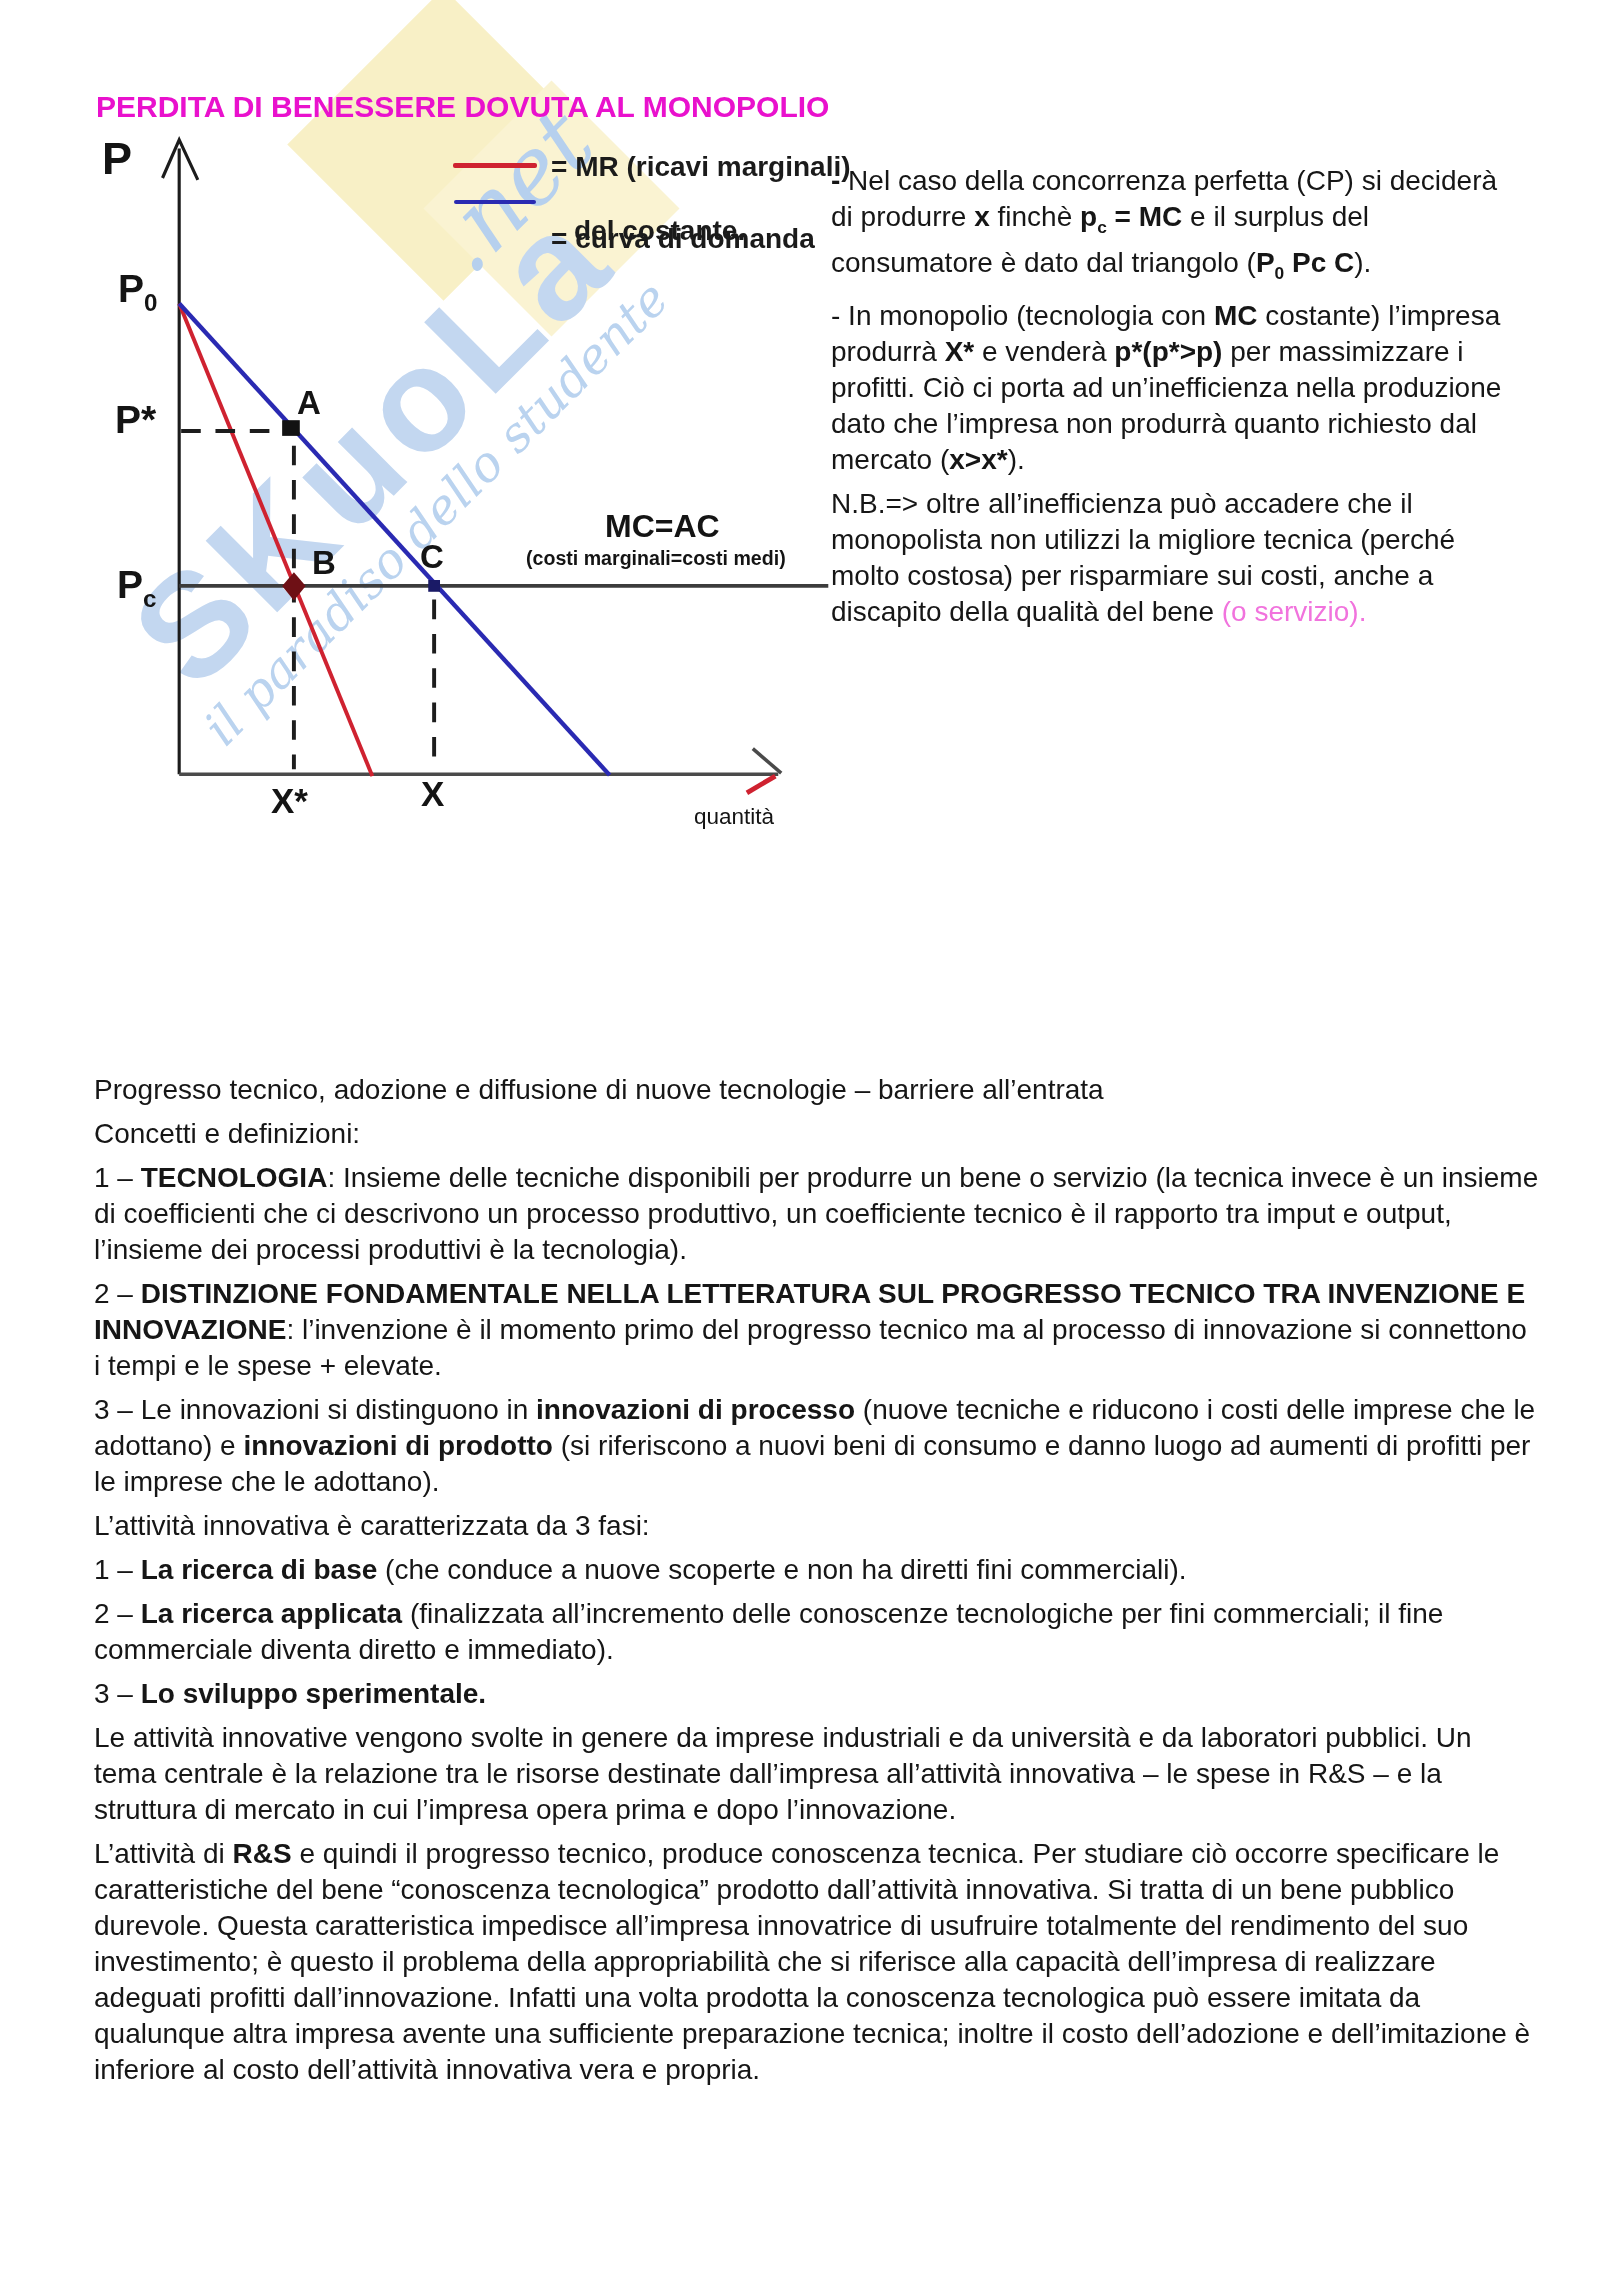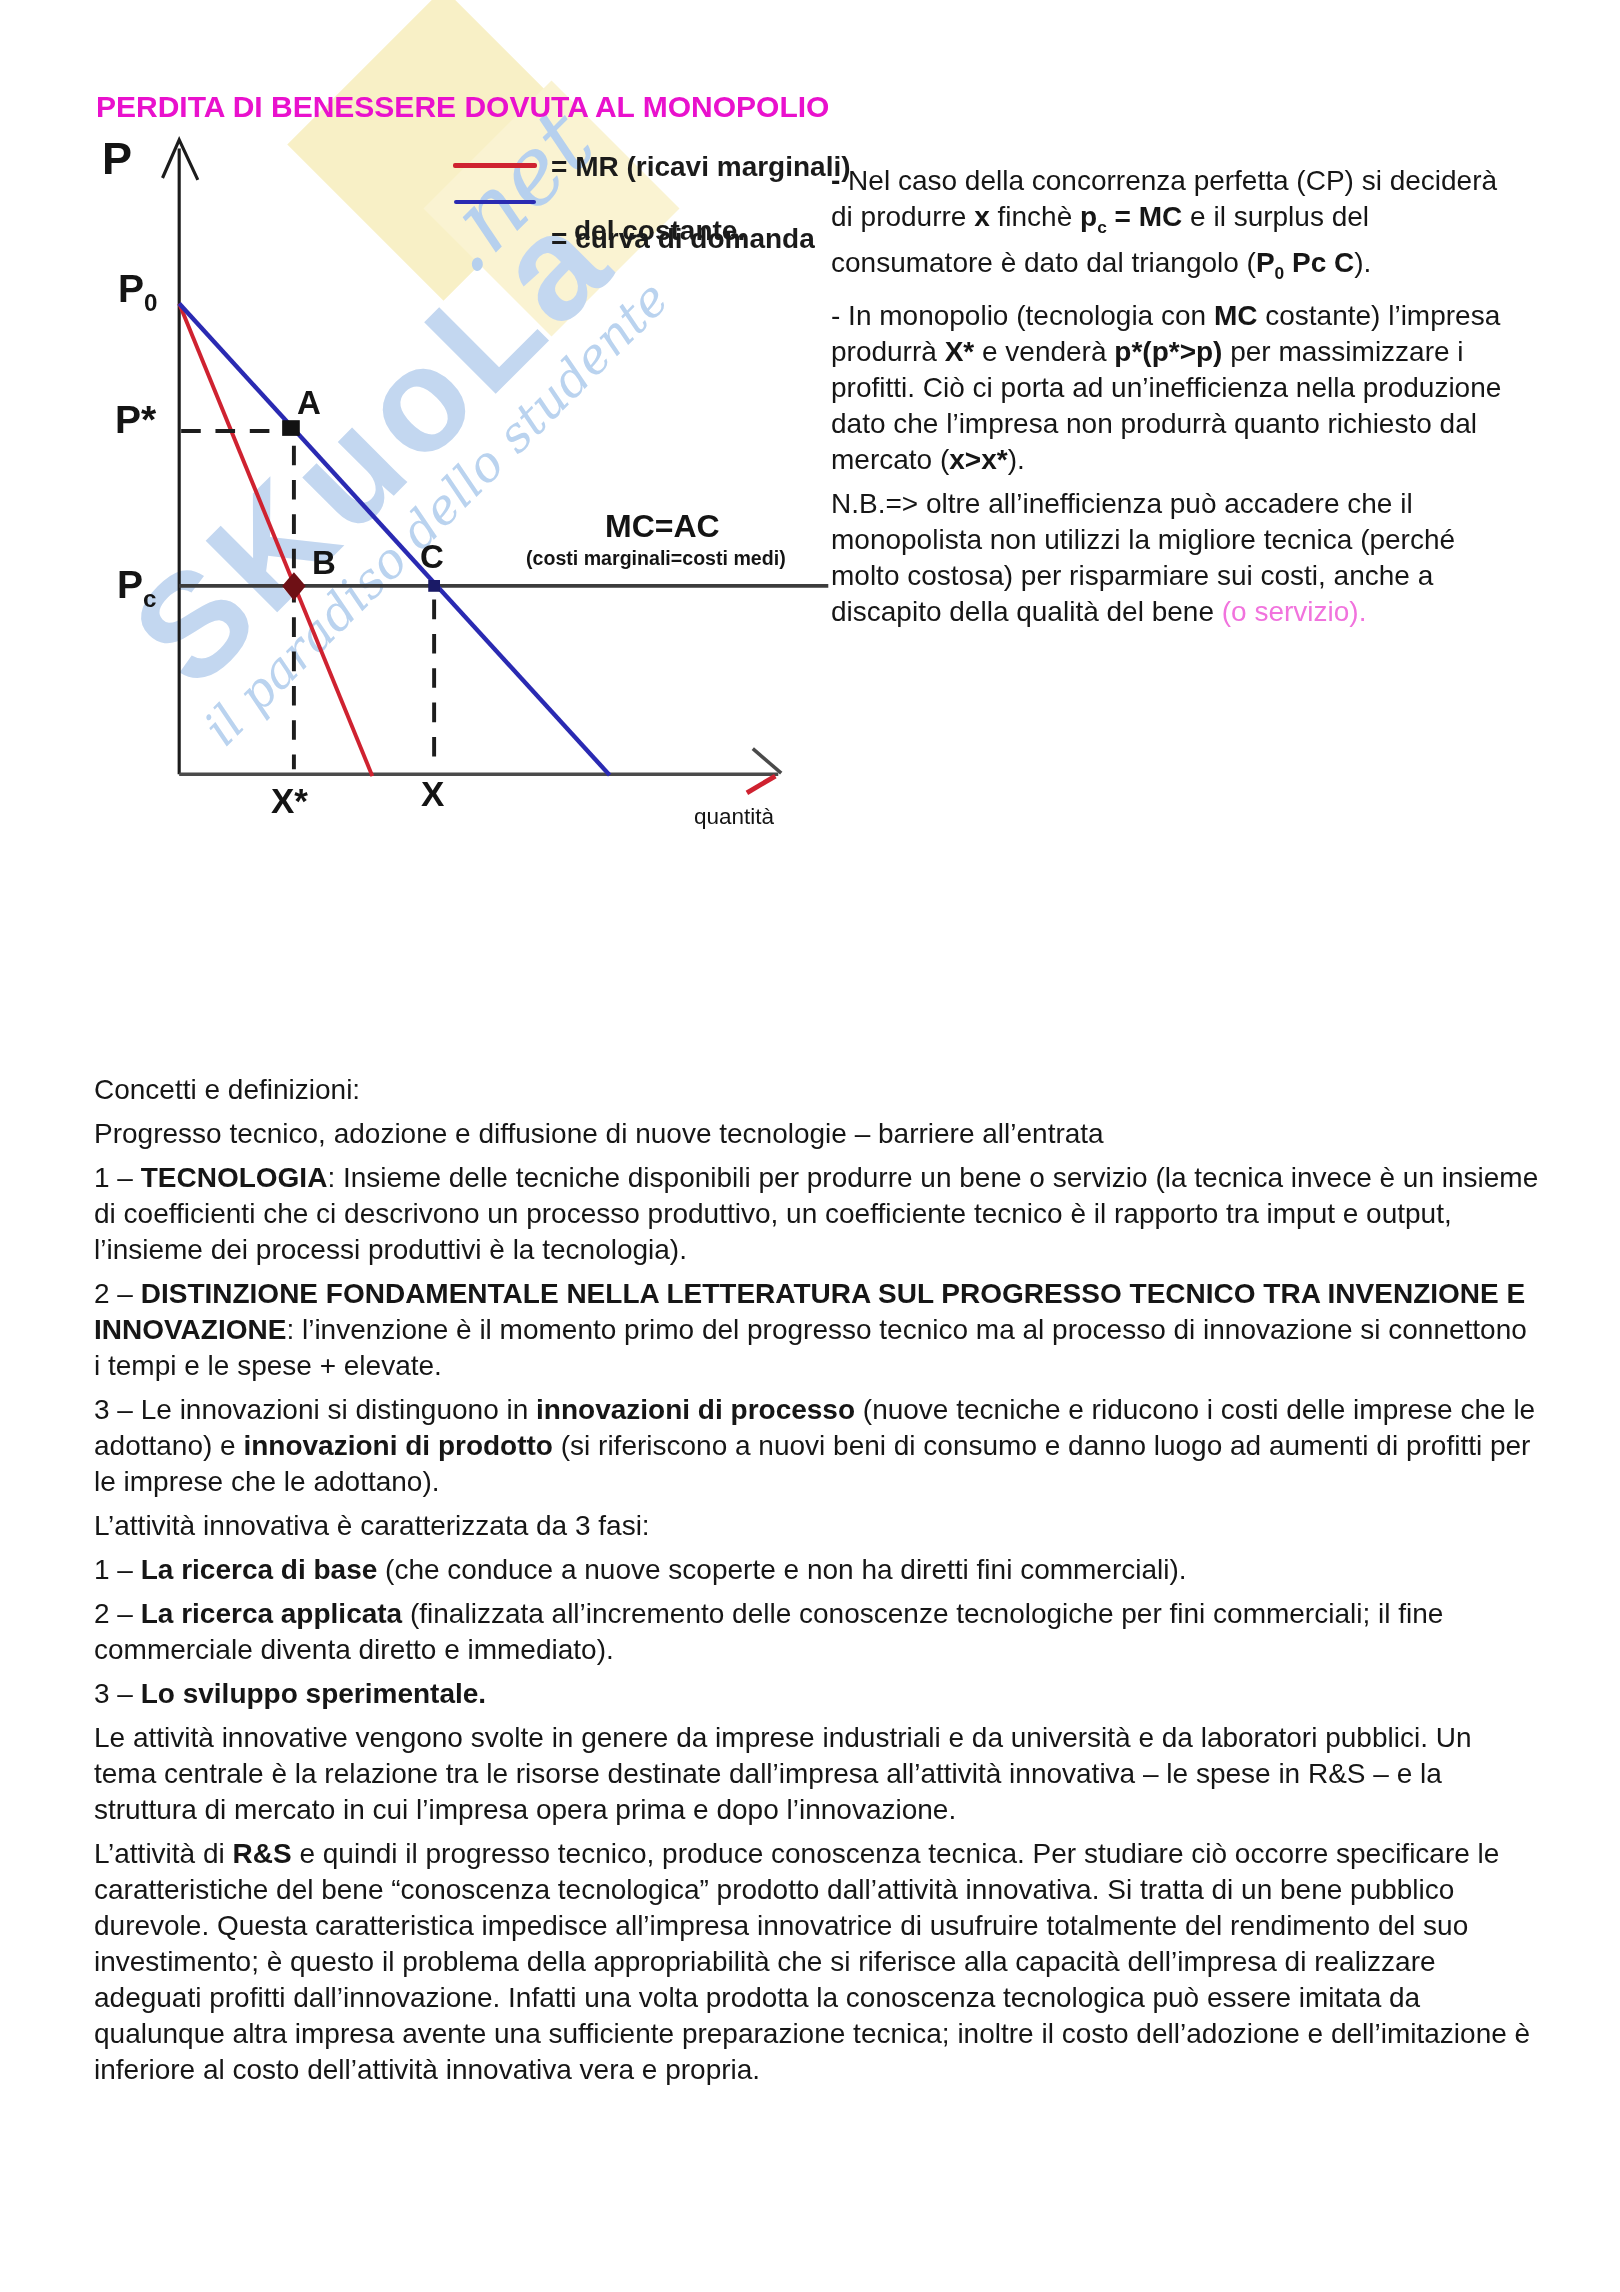"Concetti e definizioni:" p.para { order: before "Progresso tecnico, adozione e diffusione" -> after "Progresso tecnico, adozione e diffusione" }
